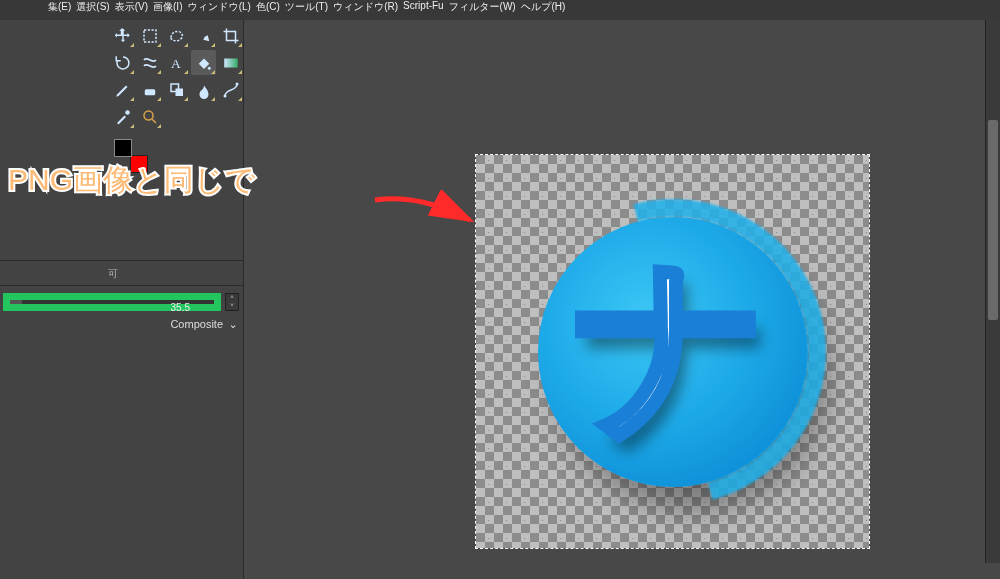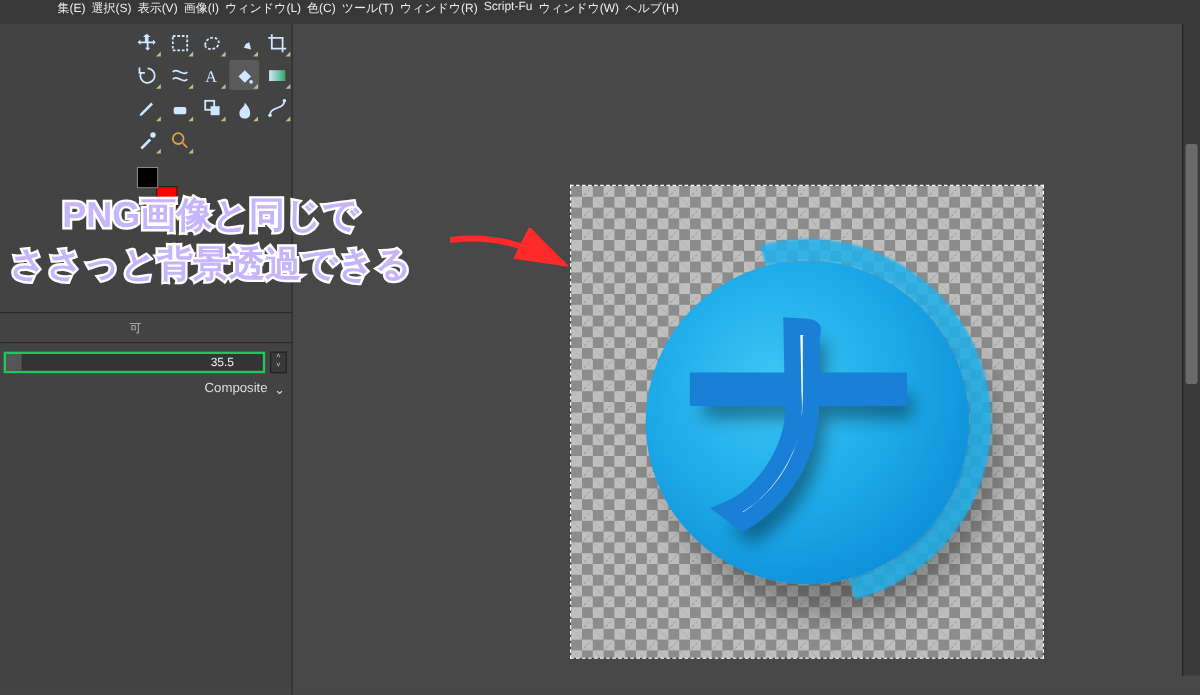"ウィンドウ(W)" span.menu-item { text: ウィンドウ -> フィルター }
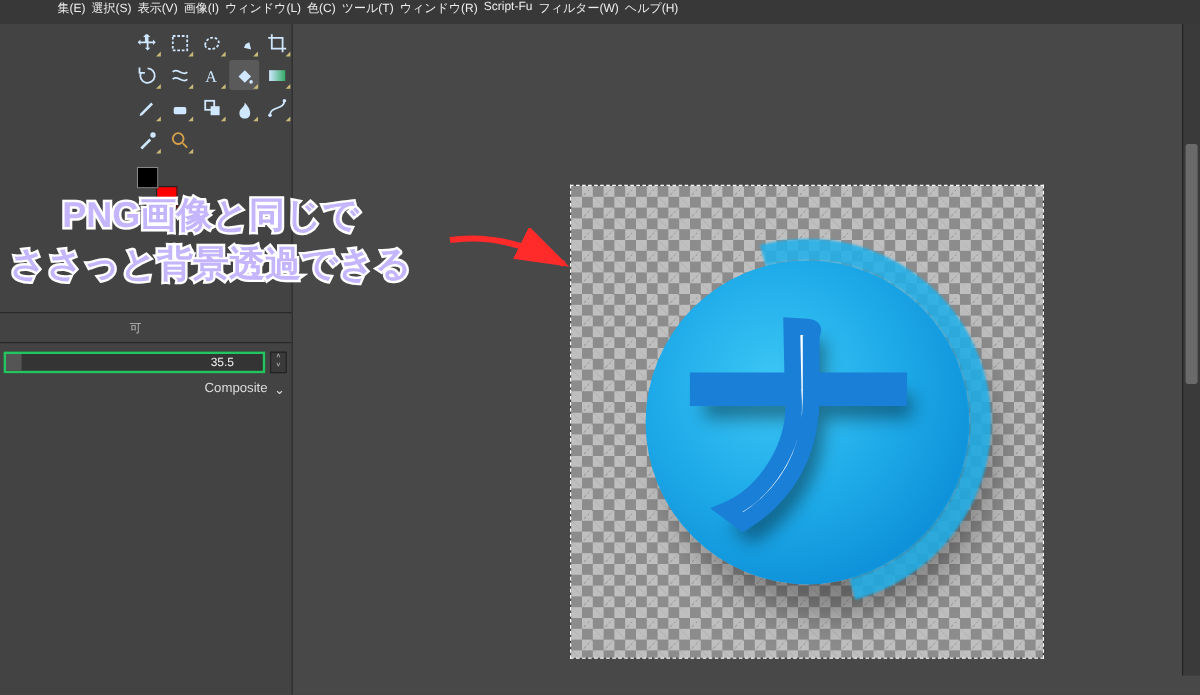"PNG画像と同じで" .annotation { color: #c4b5fd -> #fdba74; font-weight: 700 -> 400 }
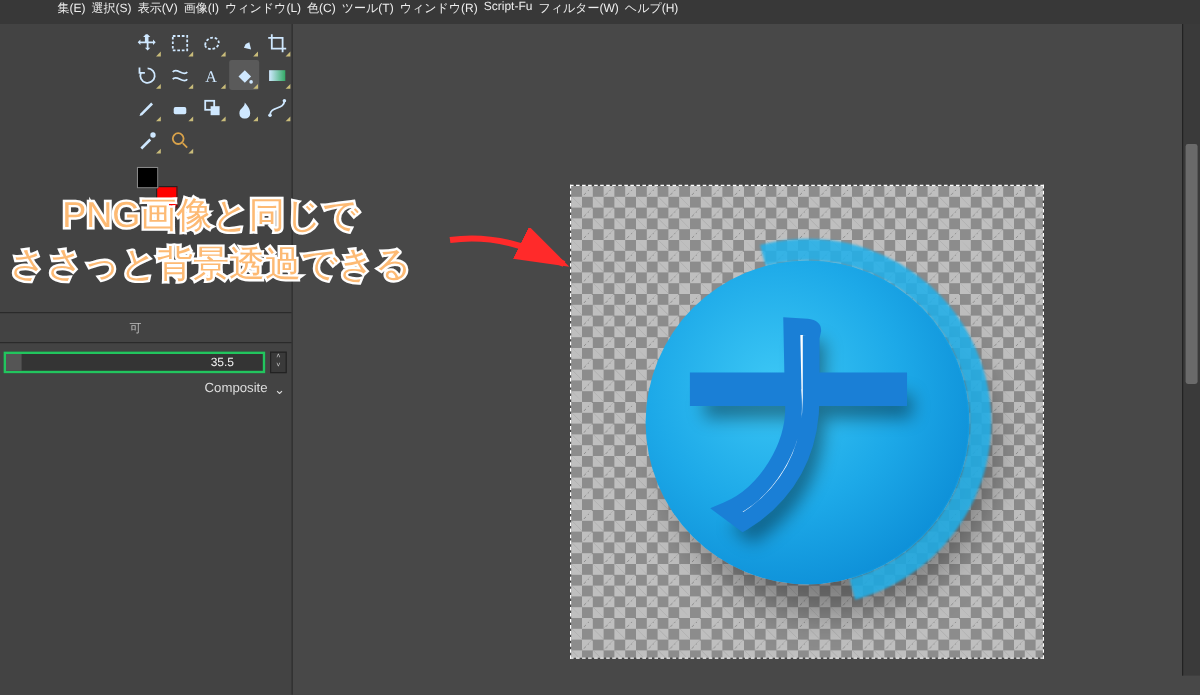"ささっと背景透過できる" div { html: <div>ささっと背景透過できる</div> -> none }
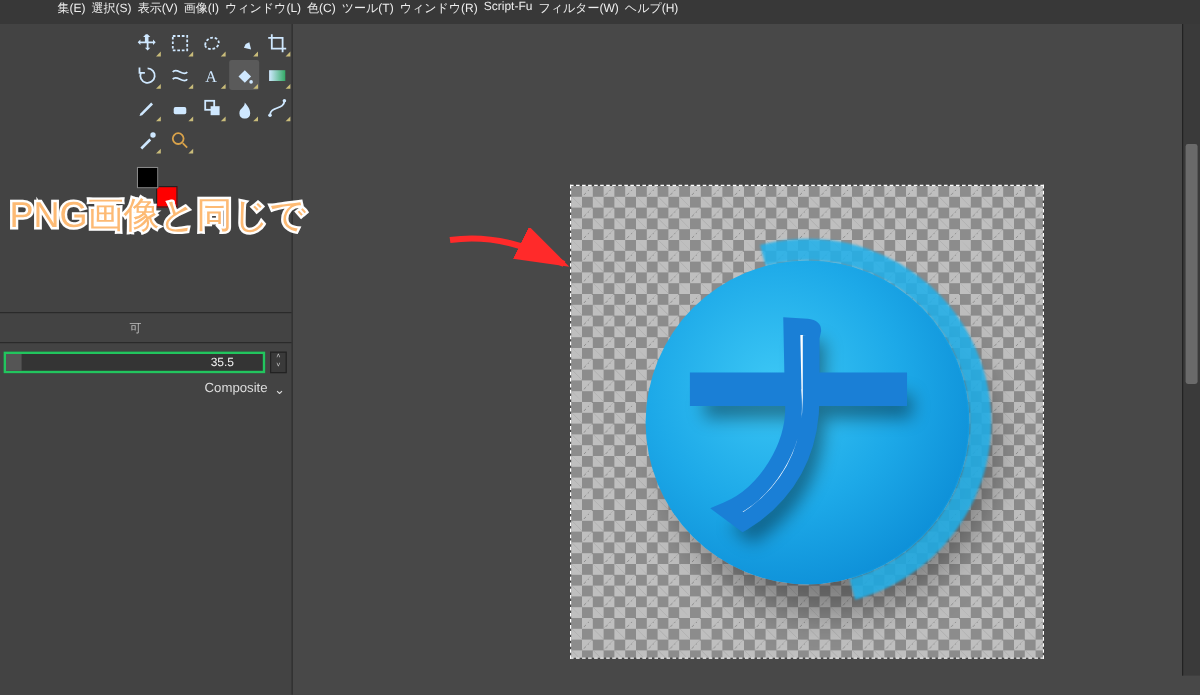"35.5" .prop-row.size .bar { border: 2px solid #22c55e -> 7px solid #22c55e }
